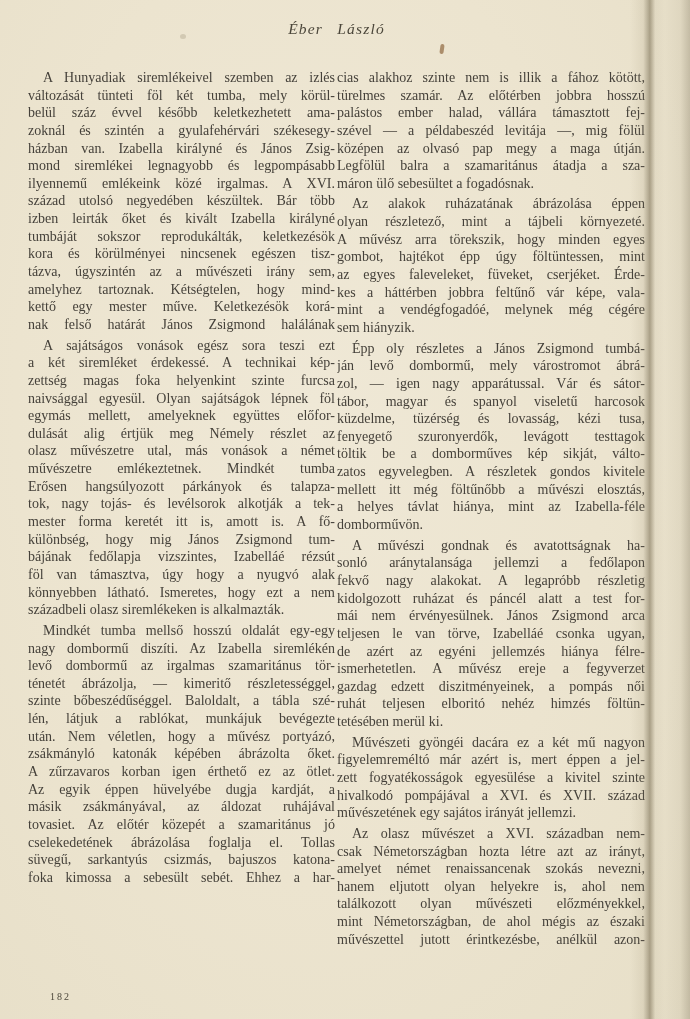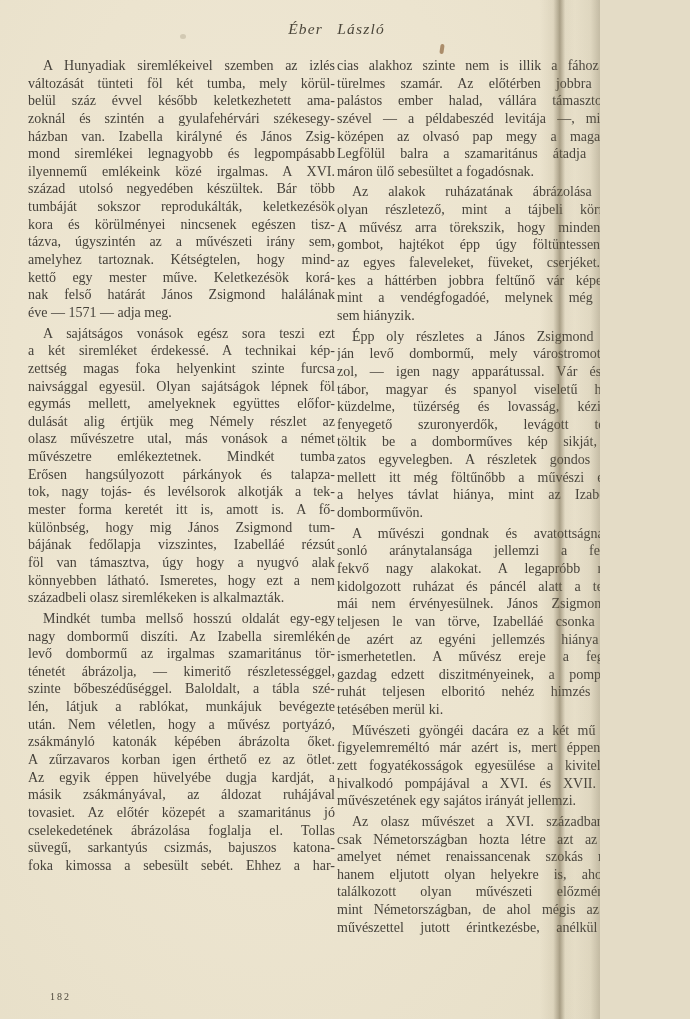"Éber László" .book-page { width: 600px -> 690px }
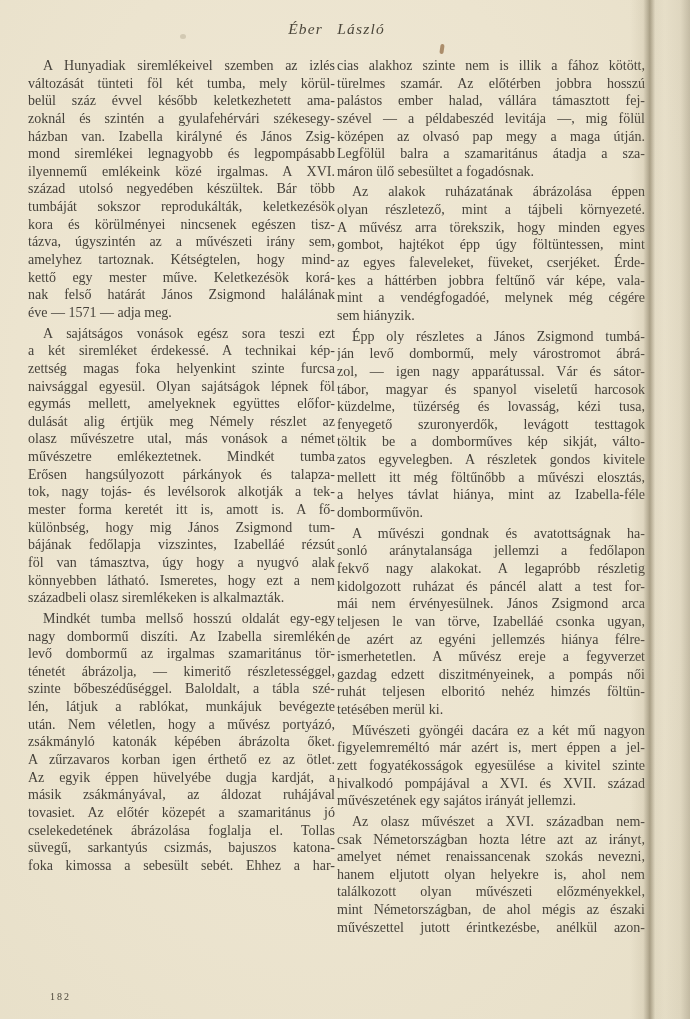"A Hunyadiak siremlékeivel szemben az" .column { top: 57px -> 69px }
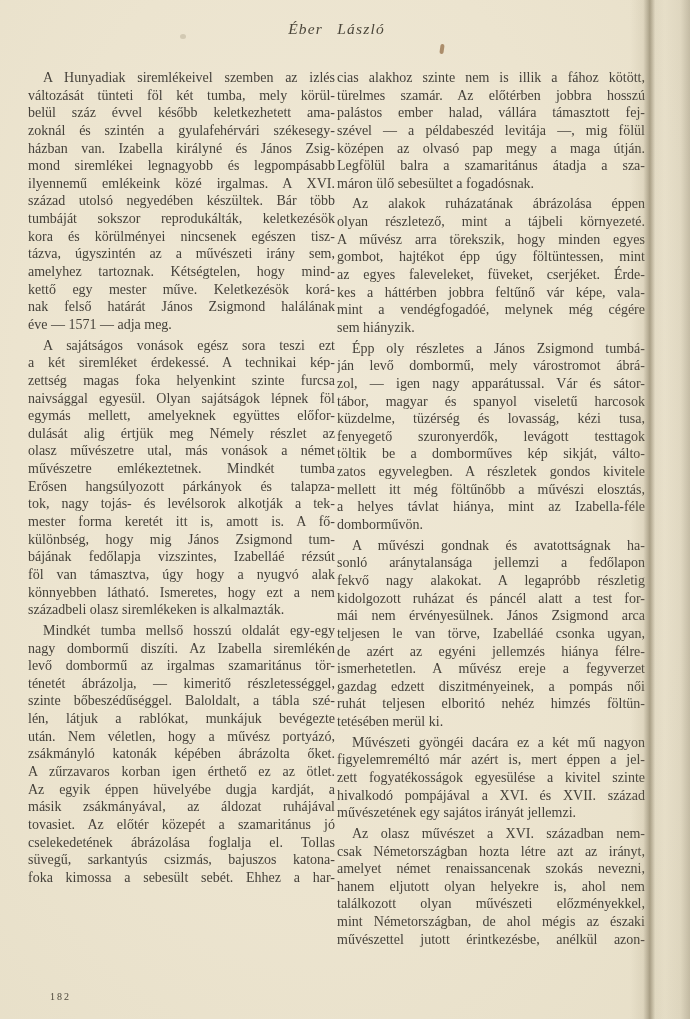"izben leirták őket és kivált" div.line { html: none -> <div>izben leirták őket és kivált Izabella királyné</div> }
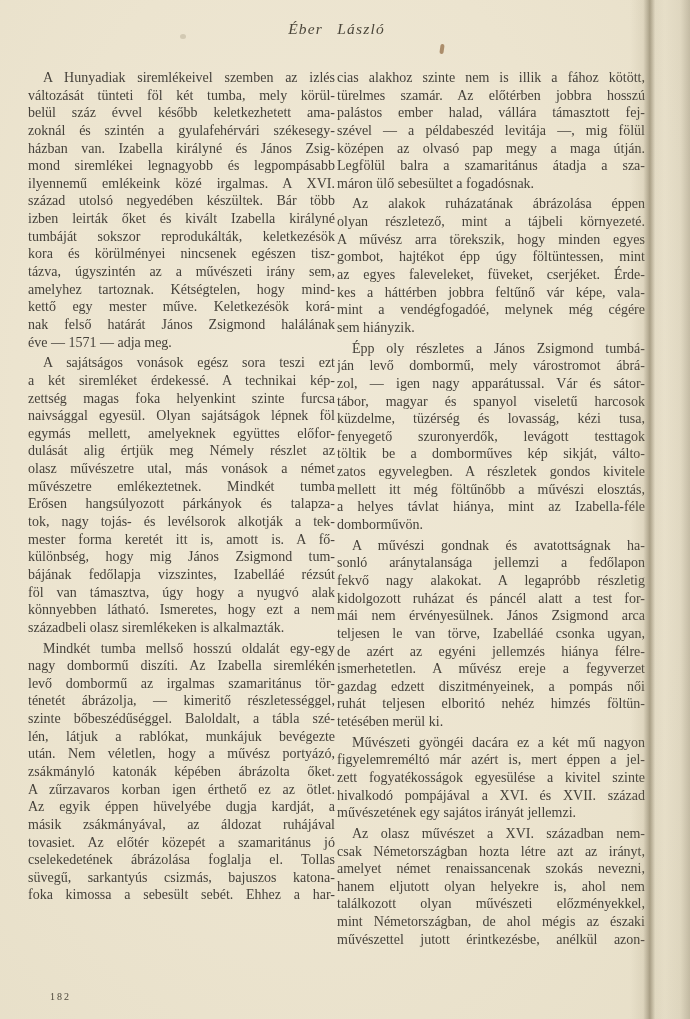"éve — 1571 — adja" div.line { html: <div>éve — 1571 — adja meg.</div> -> none }
